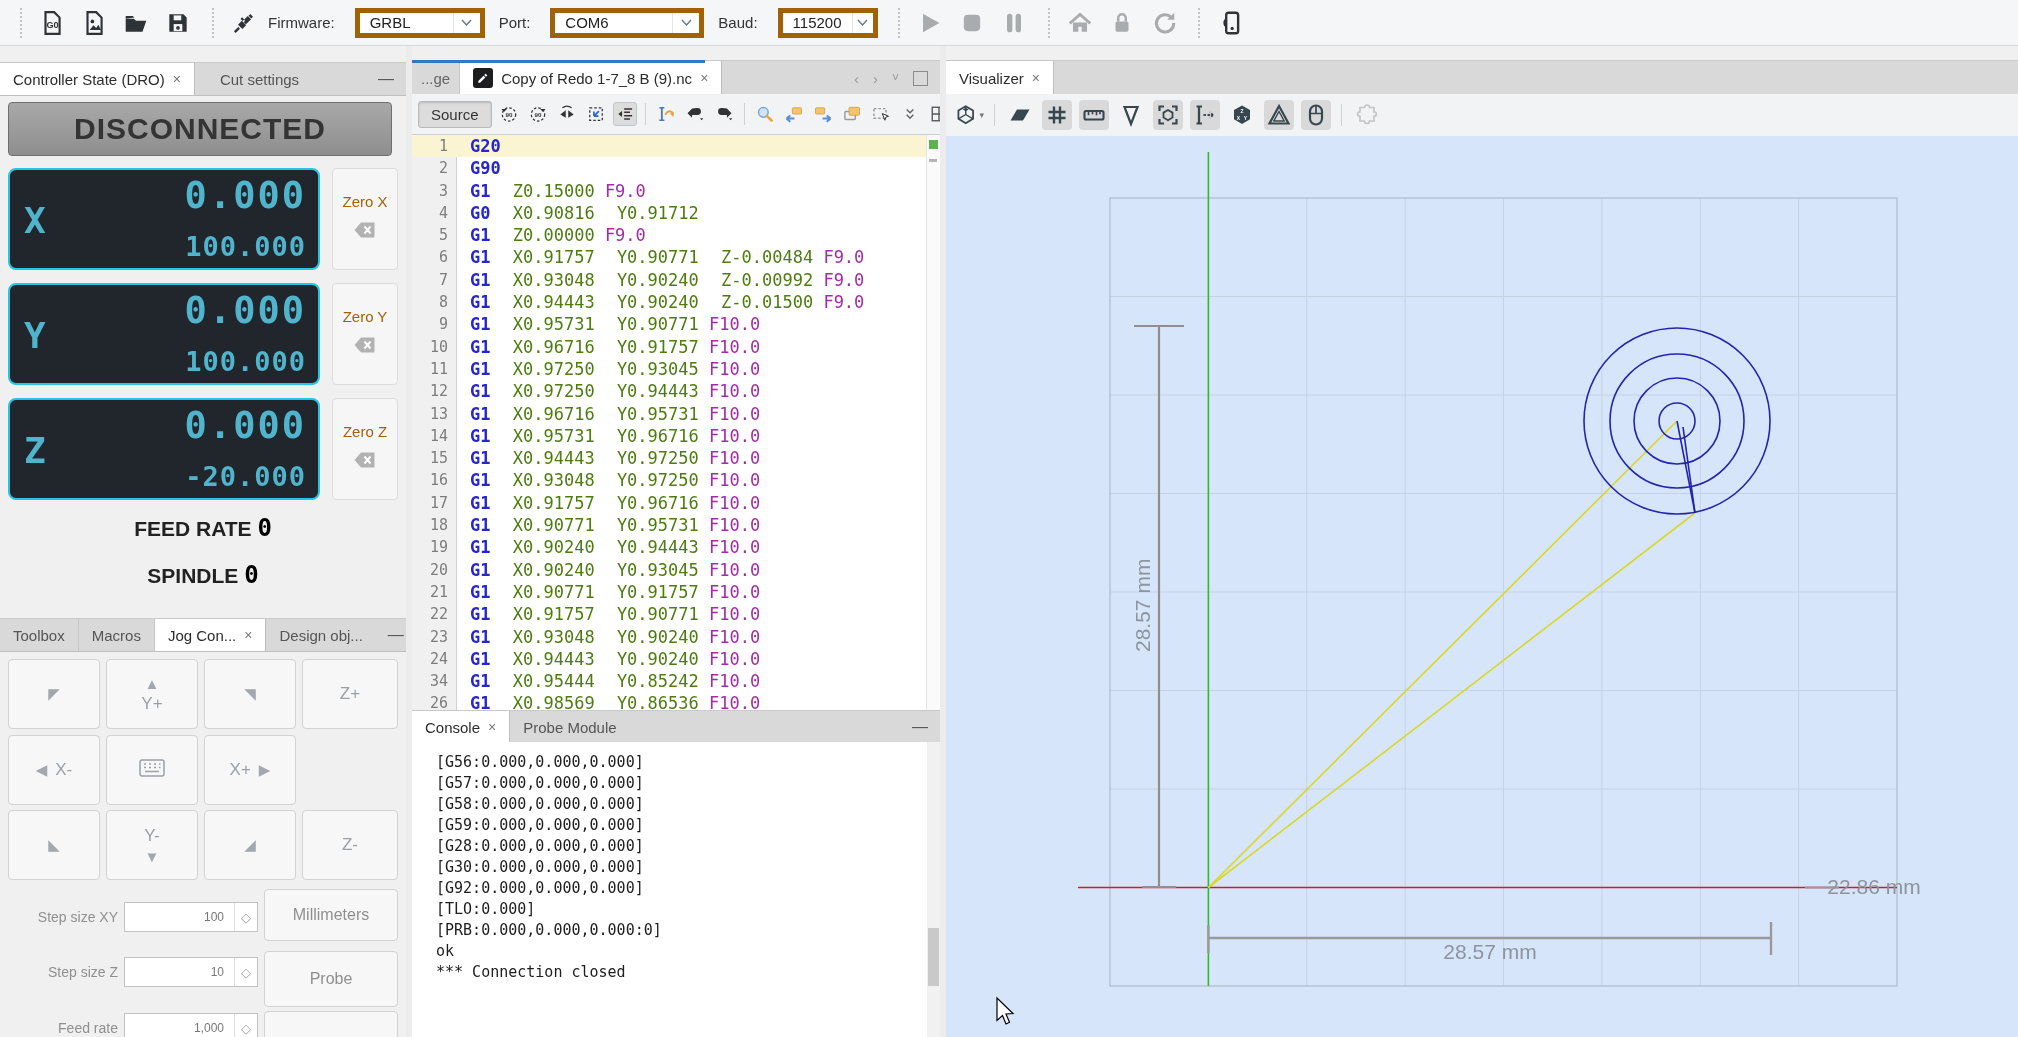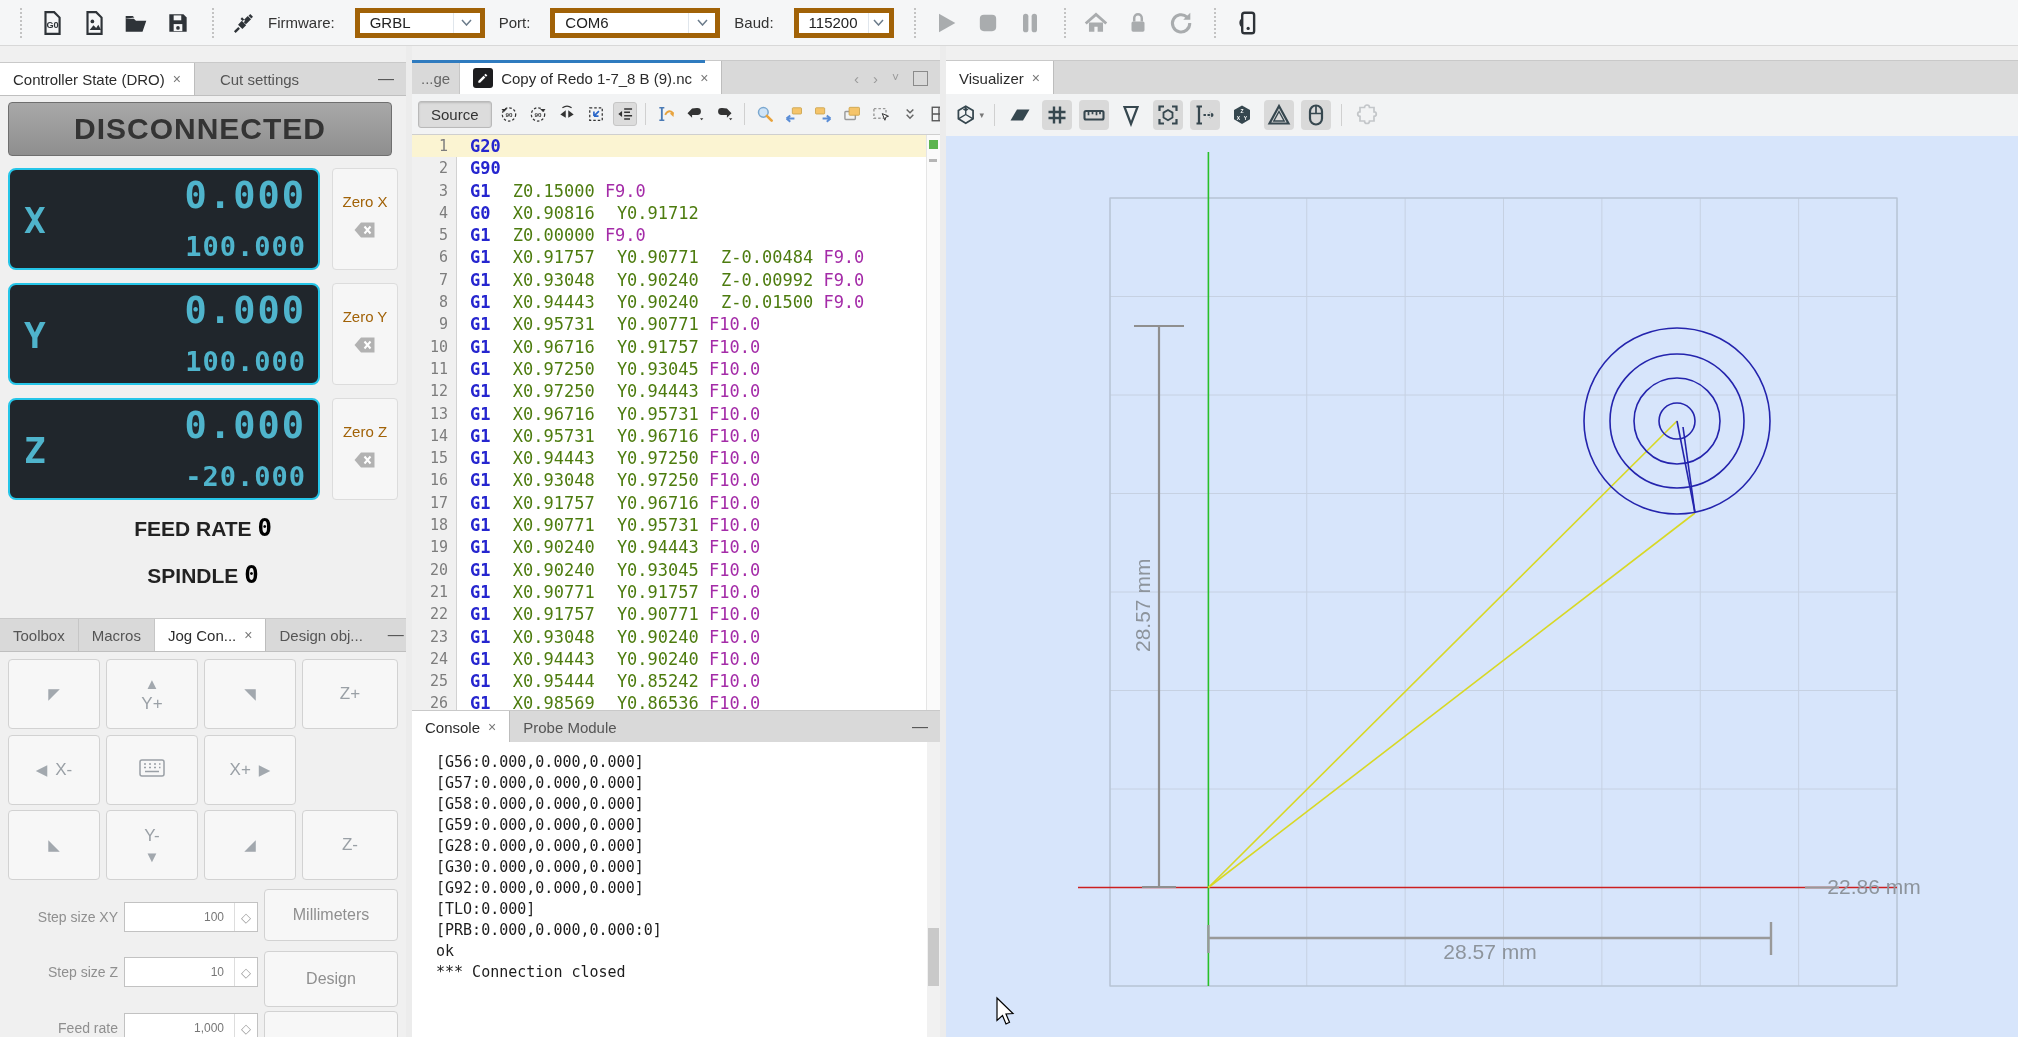"COM6" div.combo { width: 170px -> 154px }
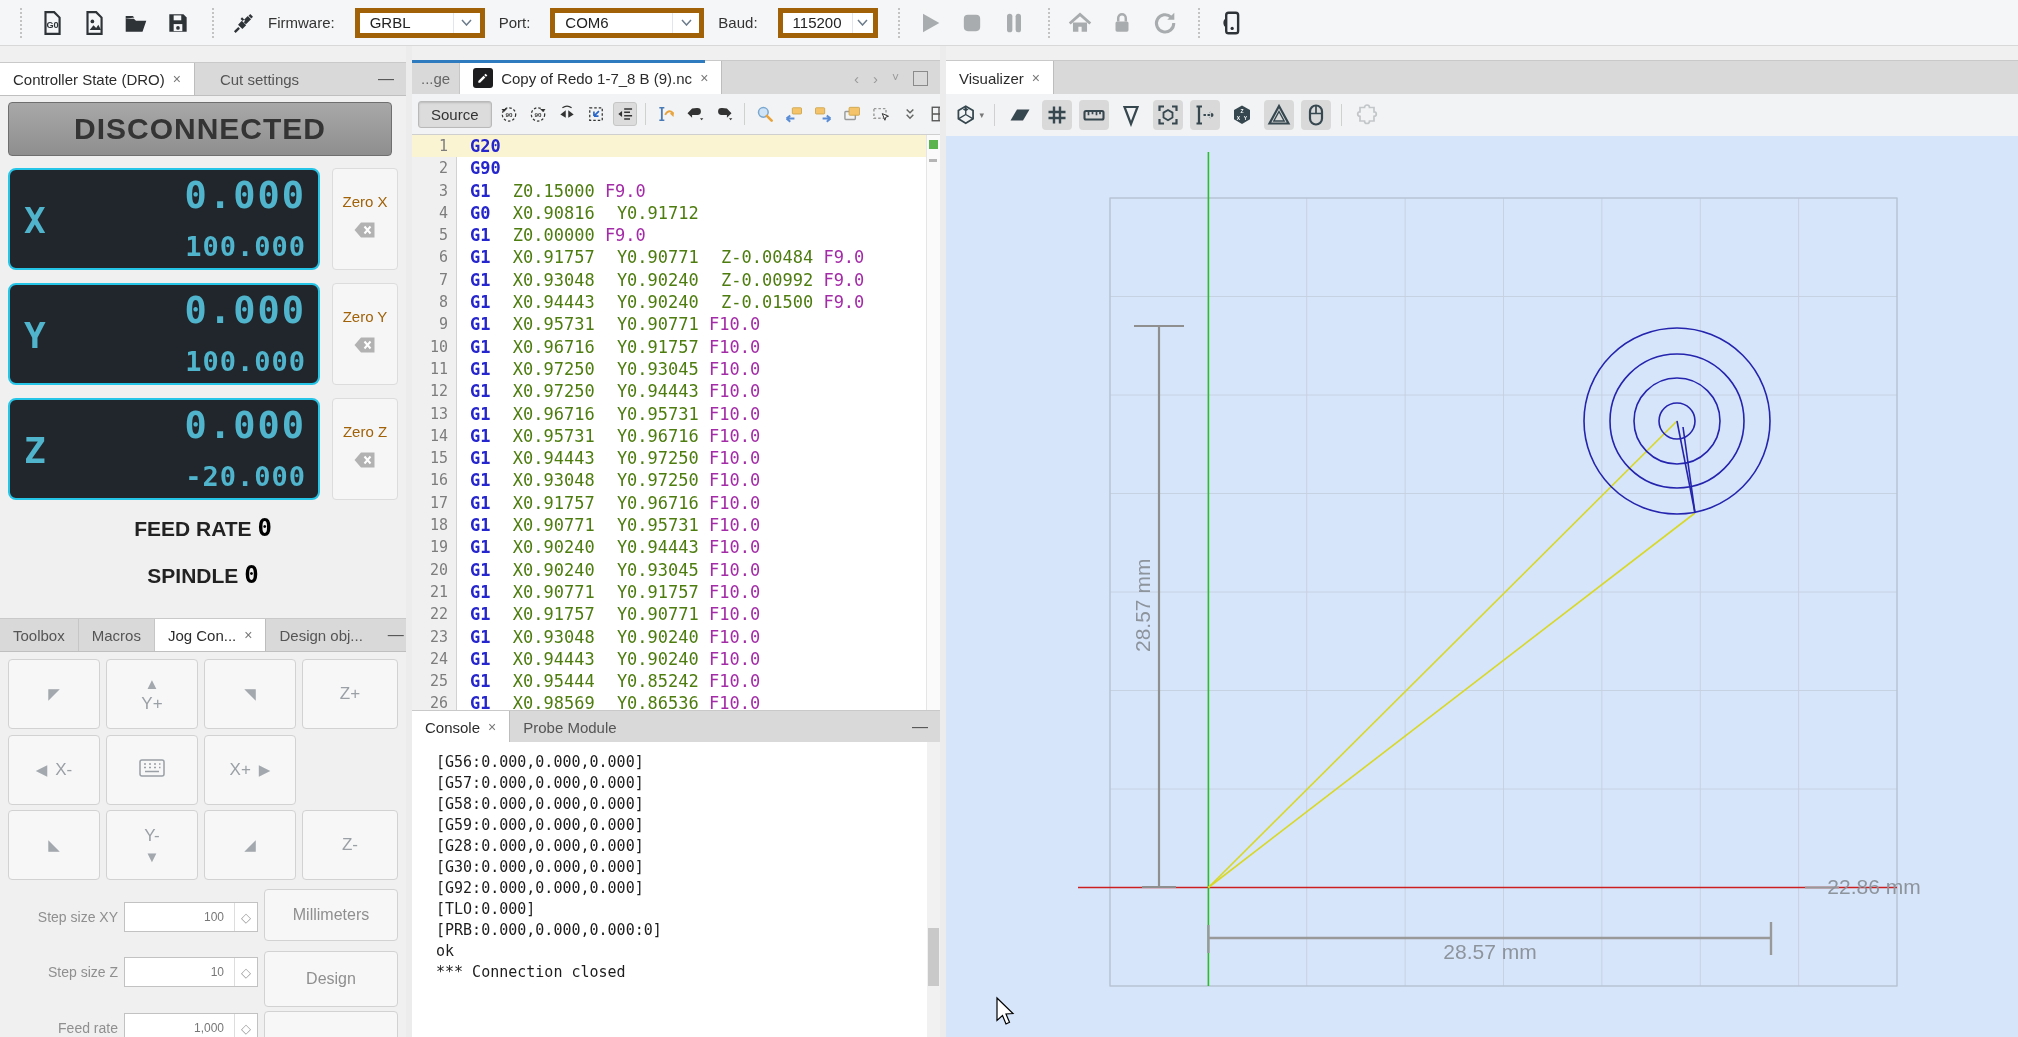"25" span.ln { text: 25 -> 34 }
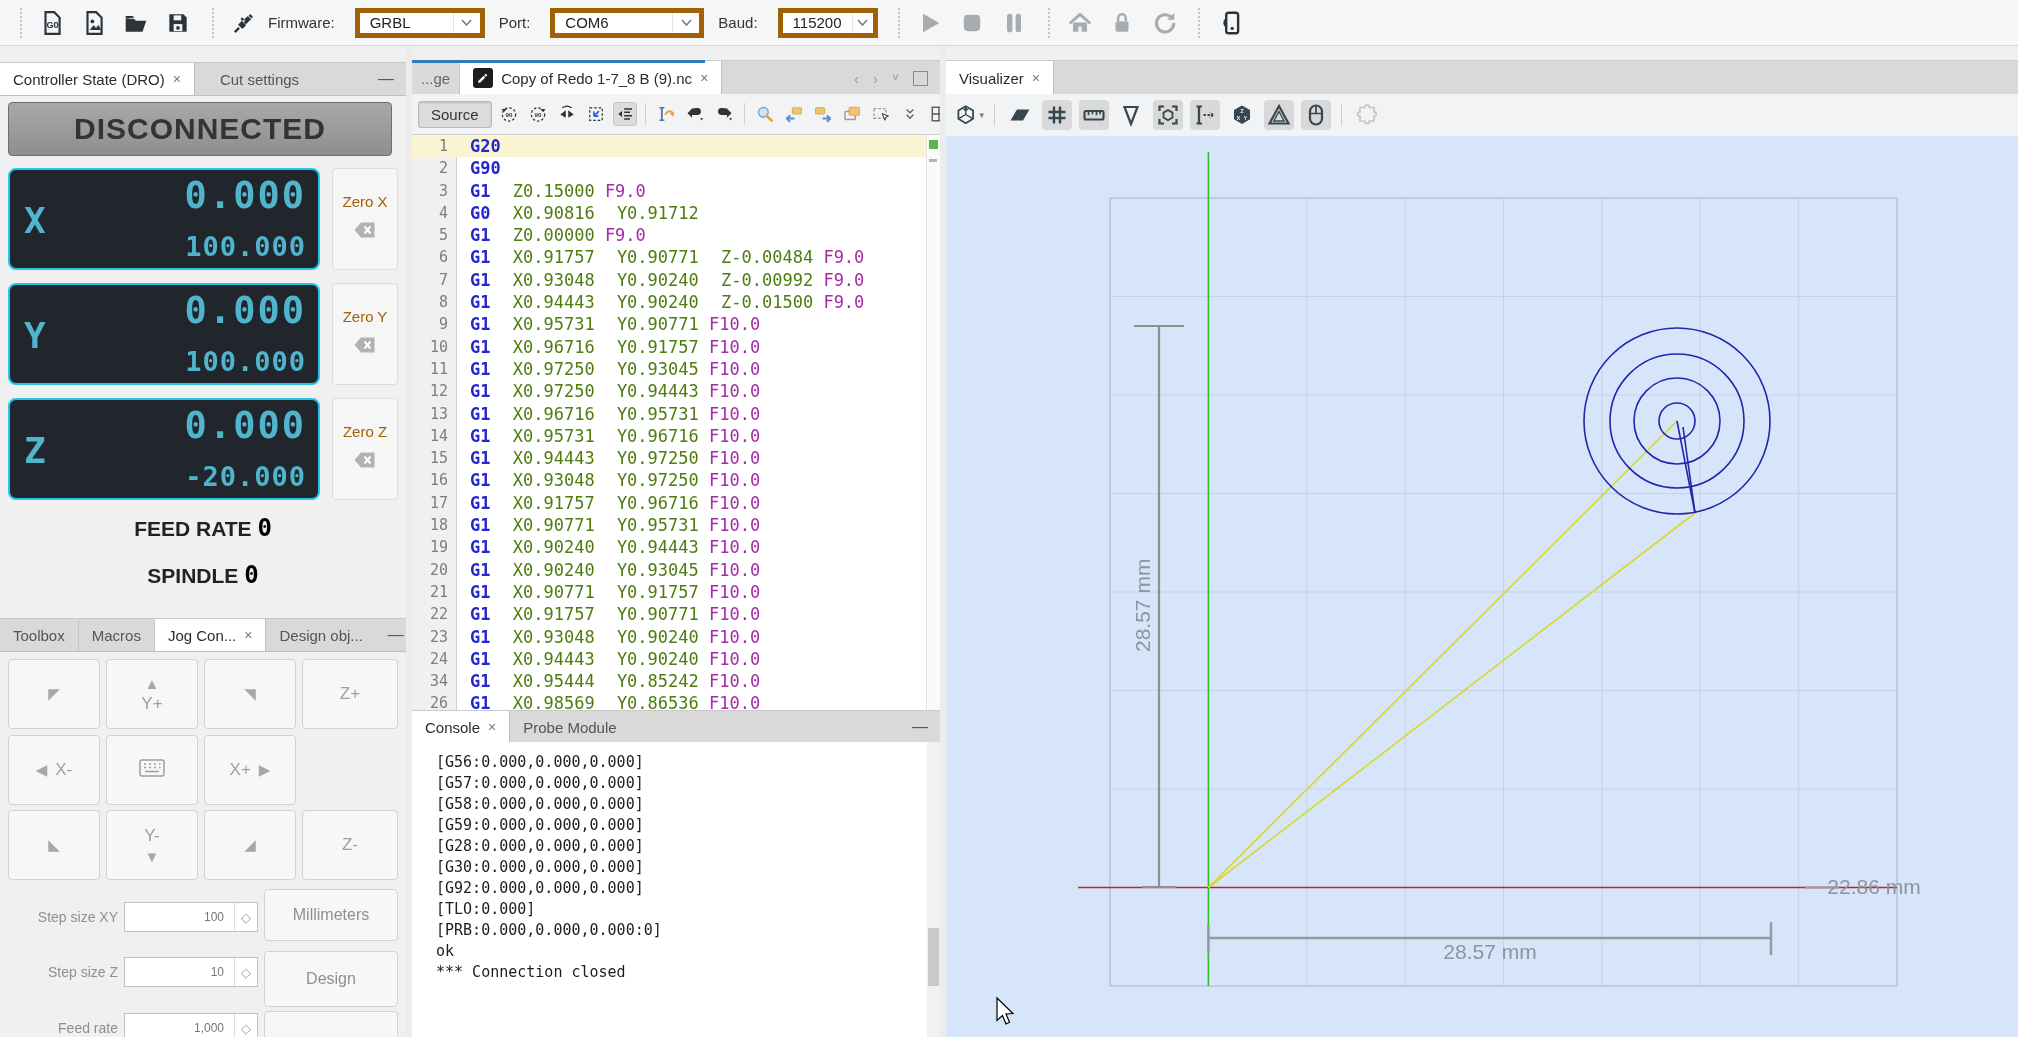"Design" div.bigbtn { text: Design -> Probe }
